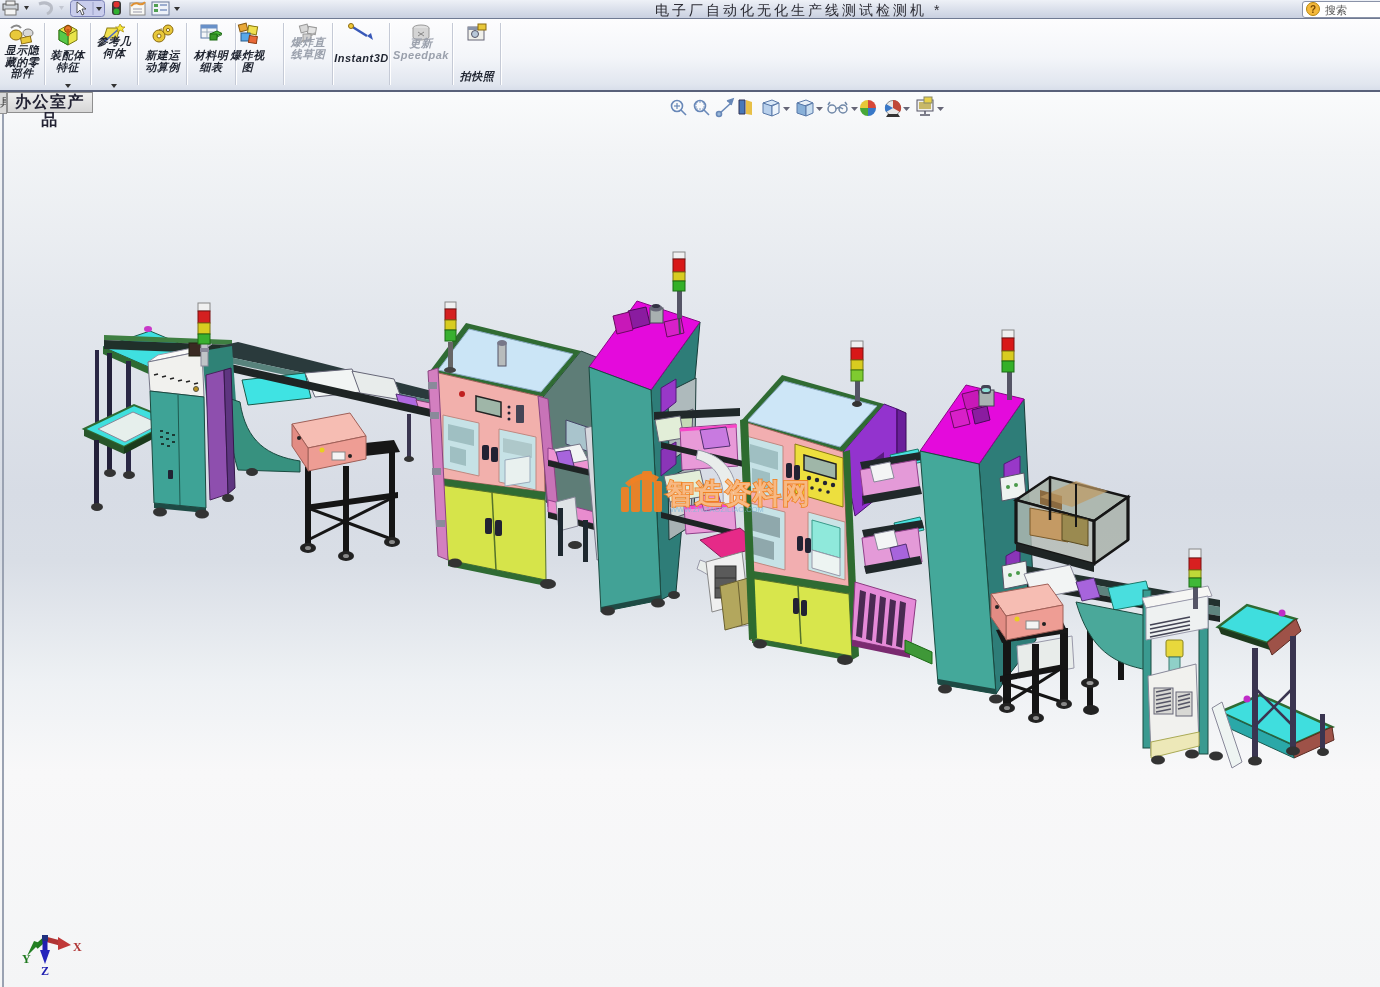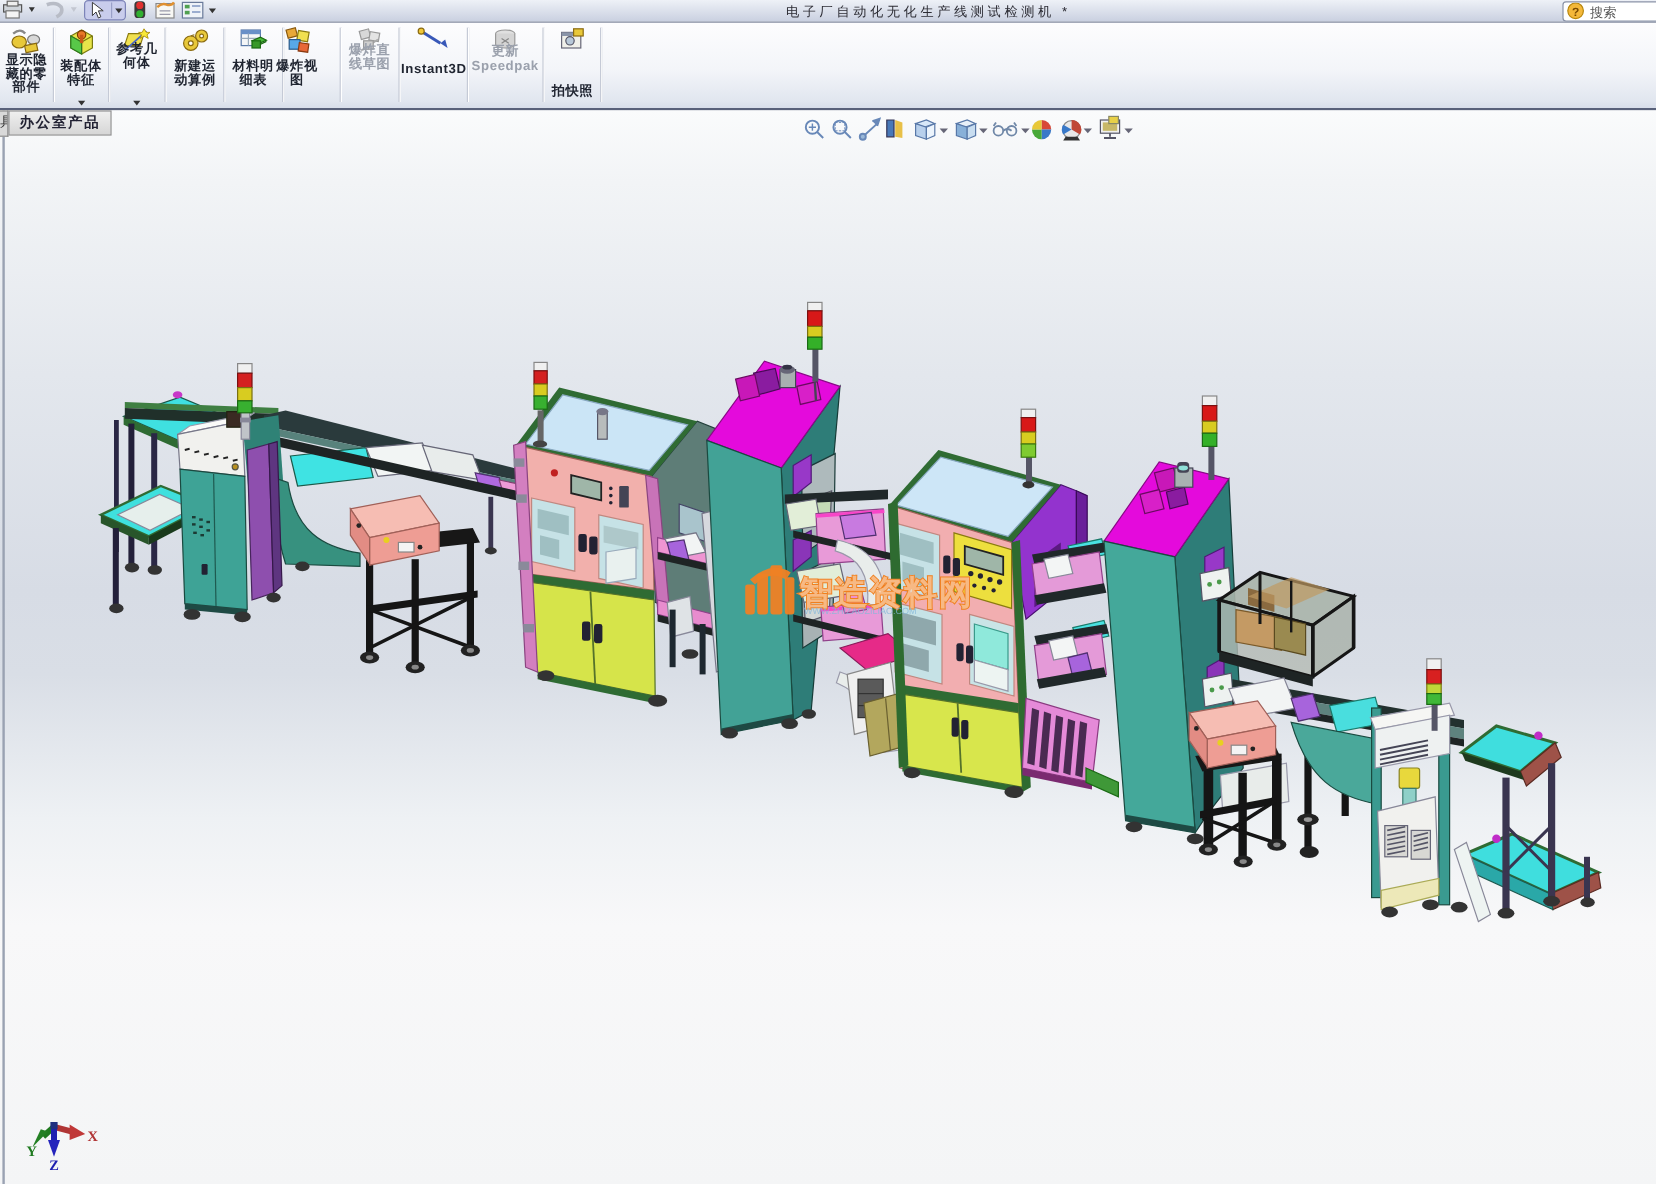"电子厂自动化无化生产线测试检测机 *" #title { font-size: 11px -> 14px }
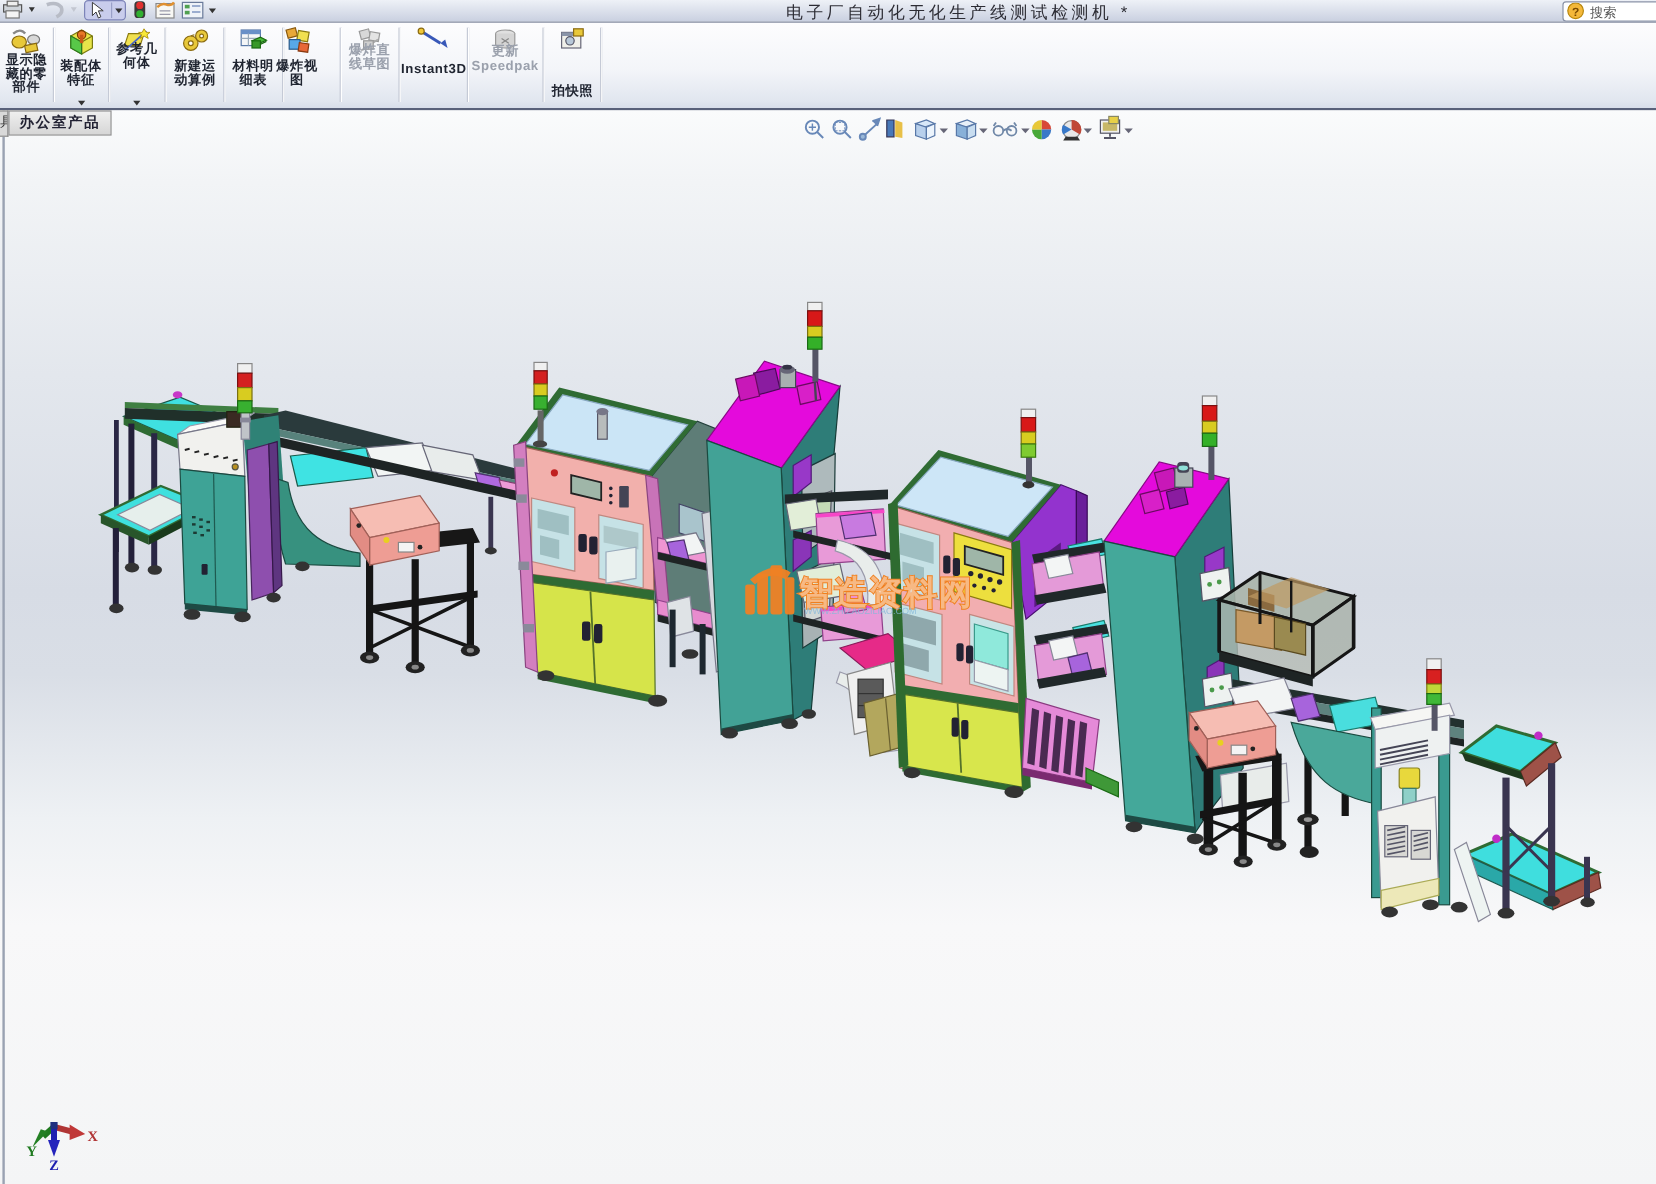"显示隐" #ribbon { font-style: none -> italic }
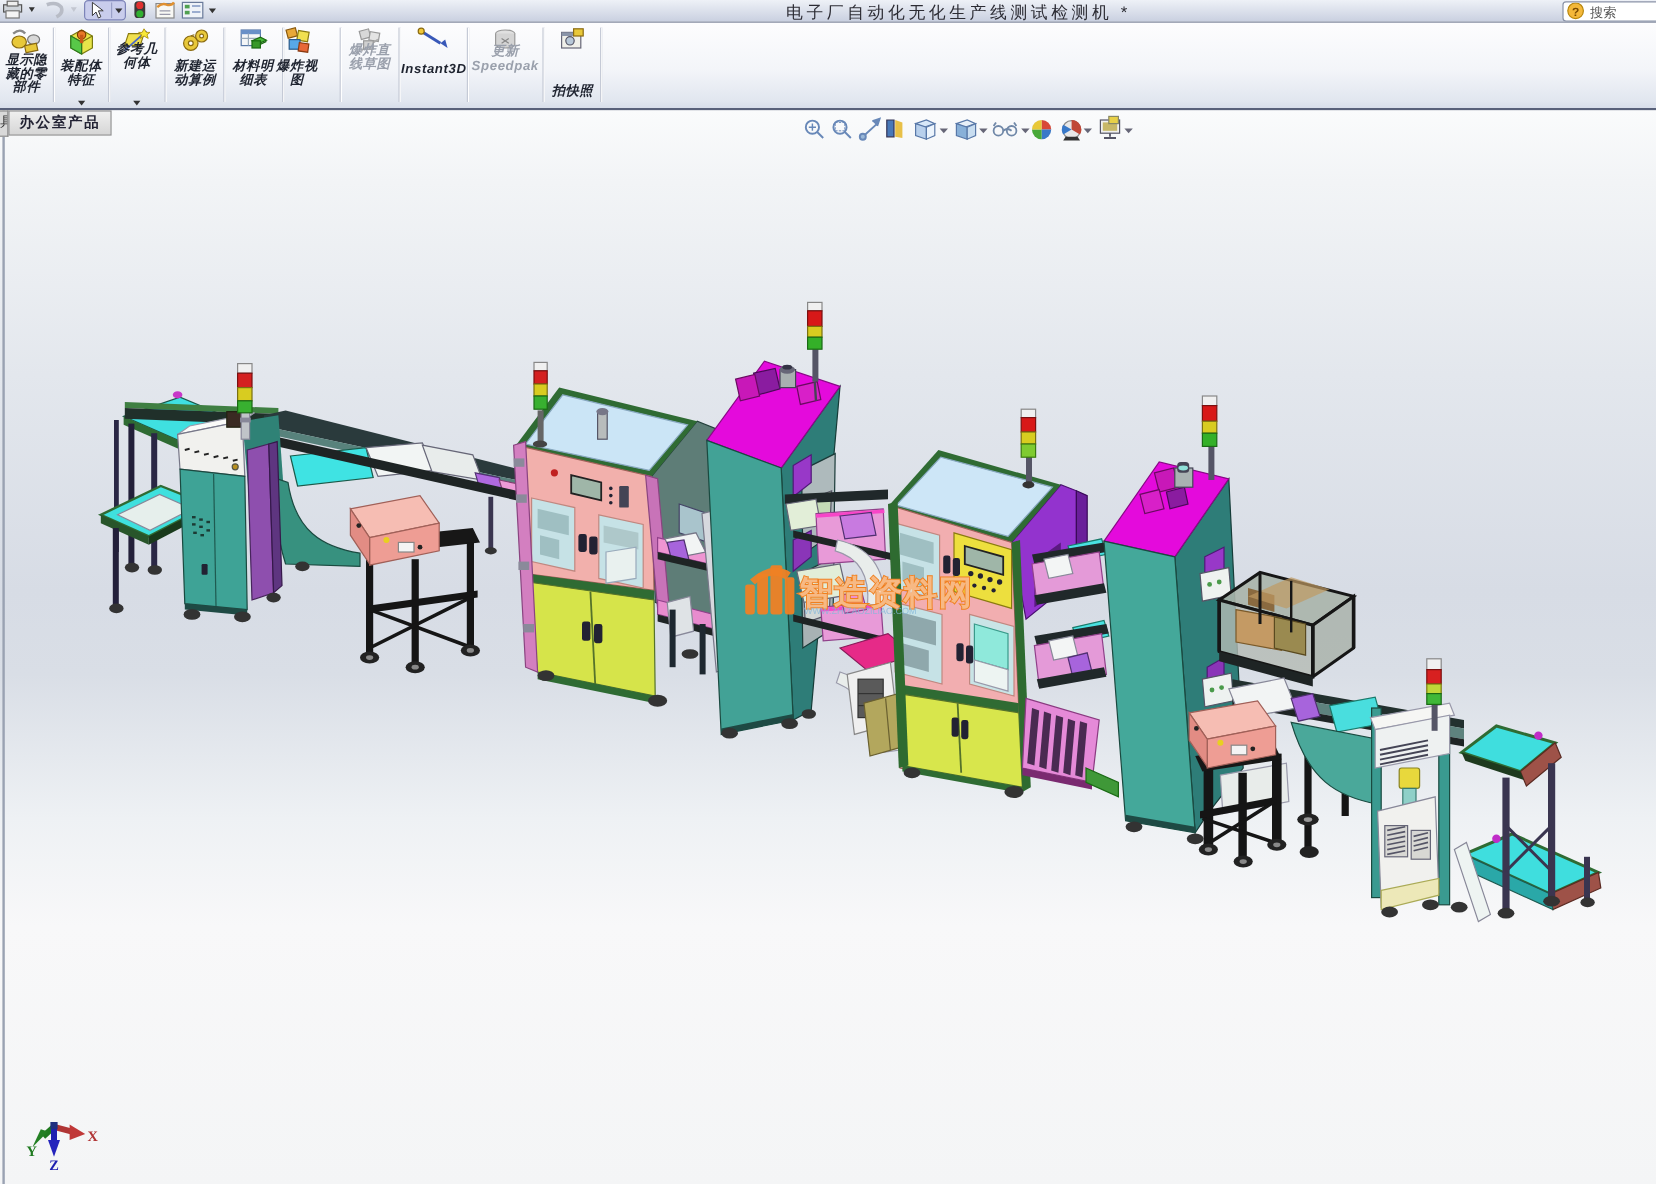"办公室产品" #tab1 { font-size: 12px -> 16px }
